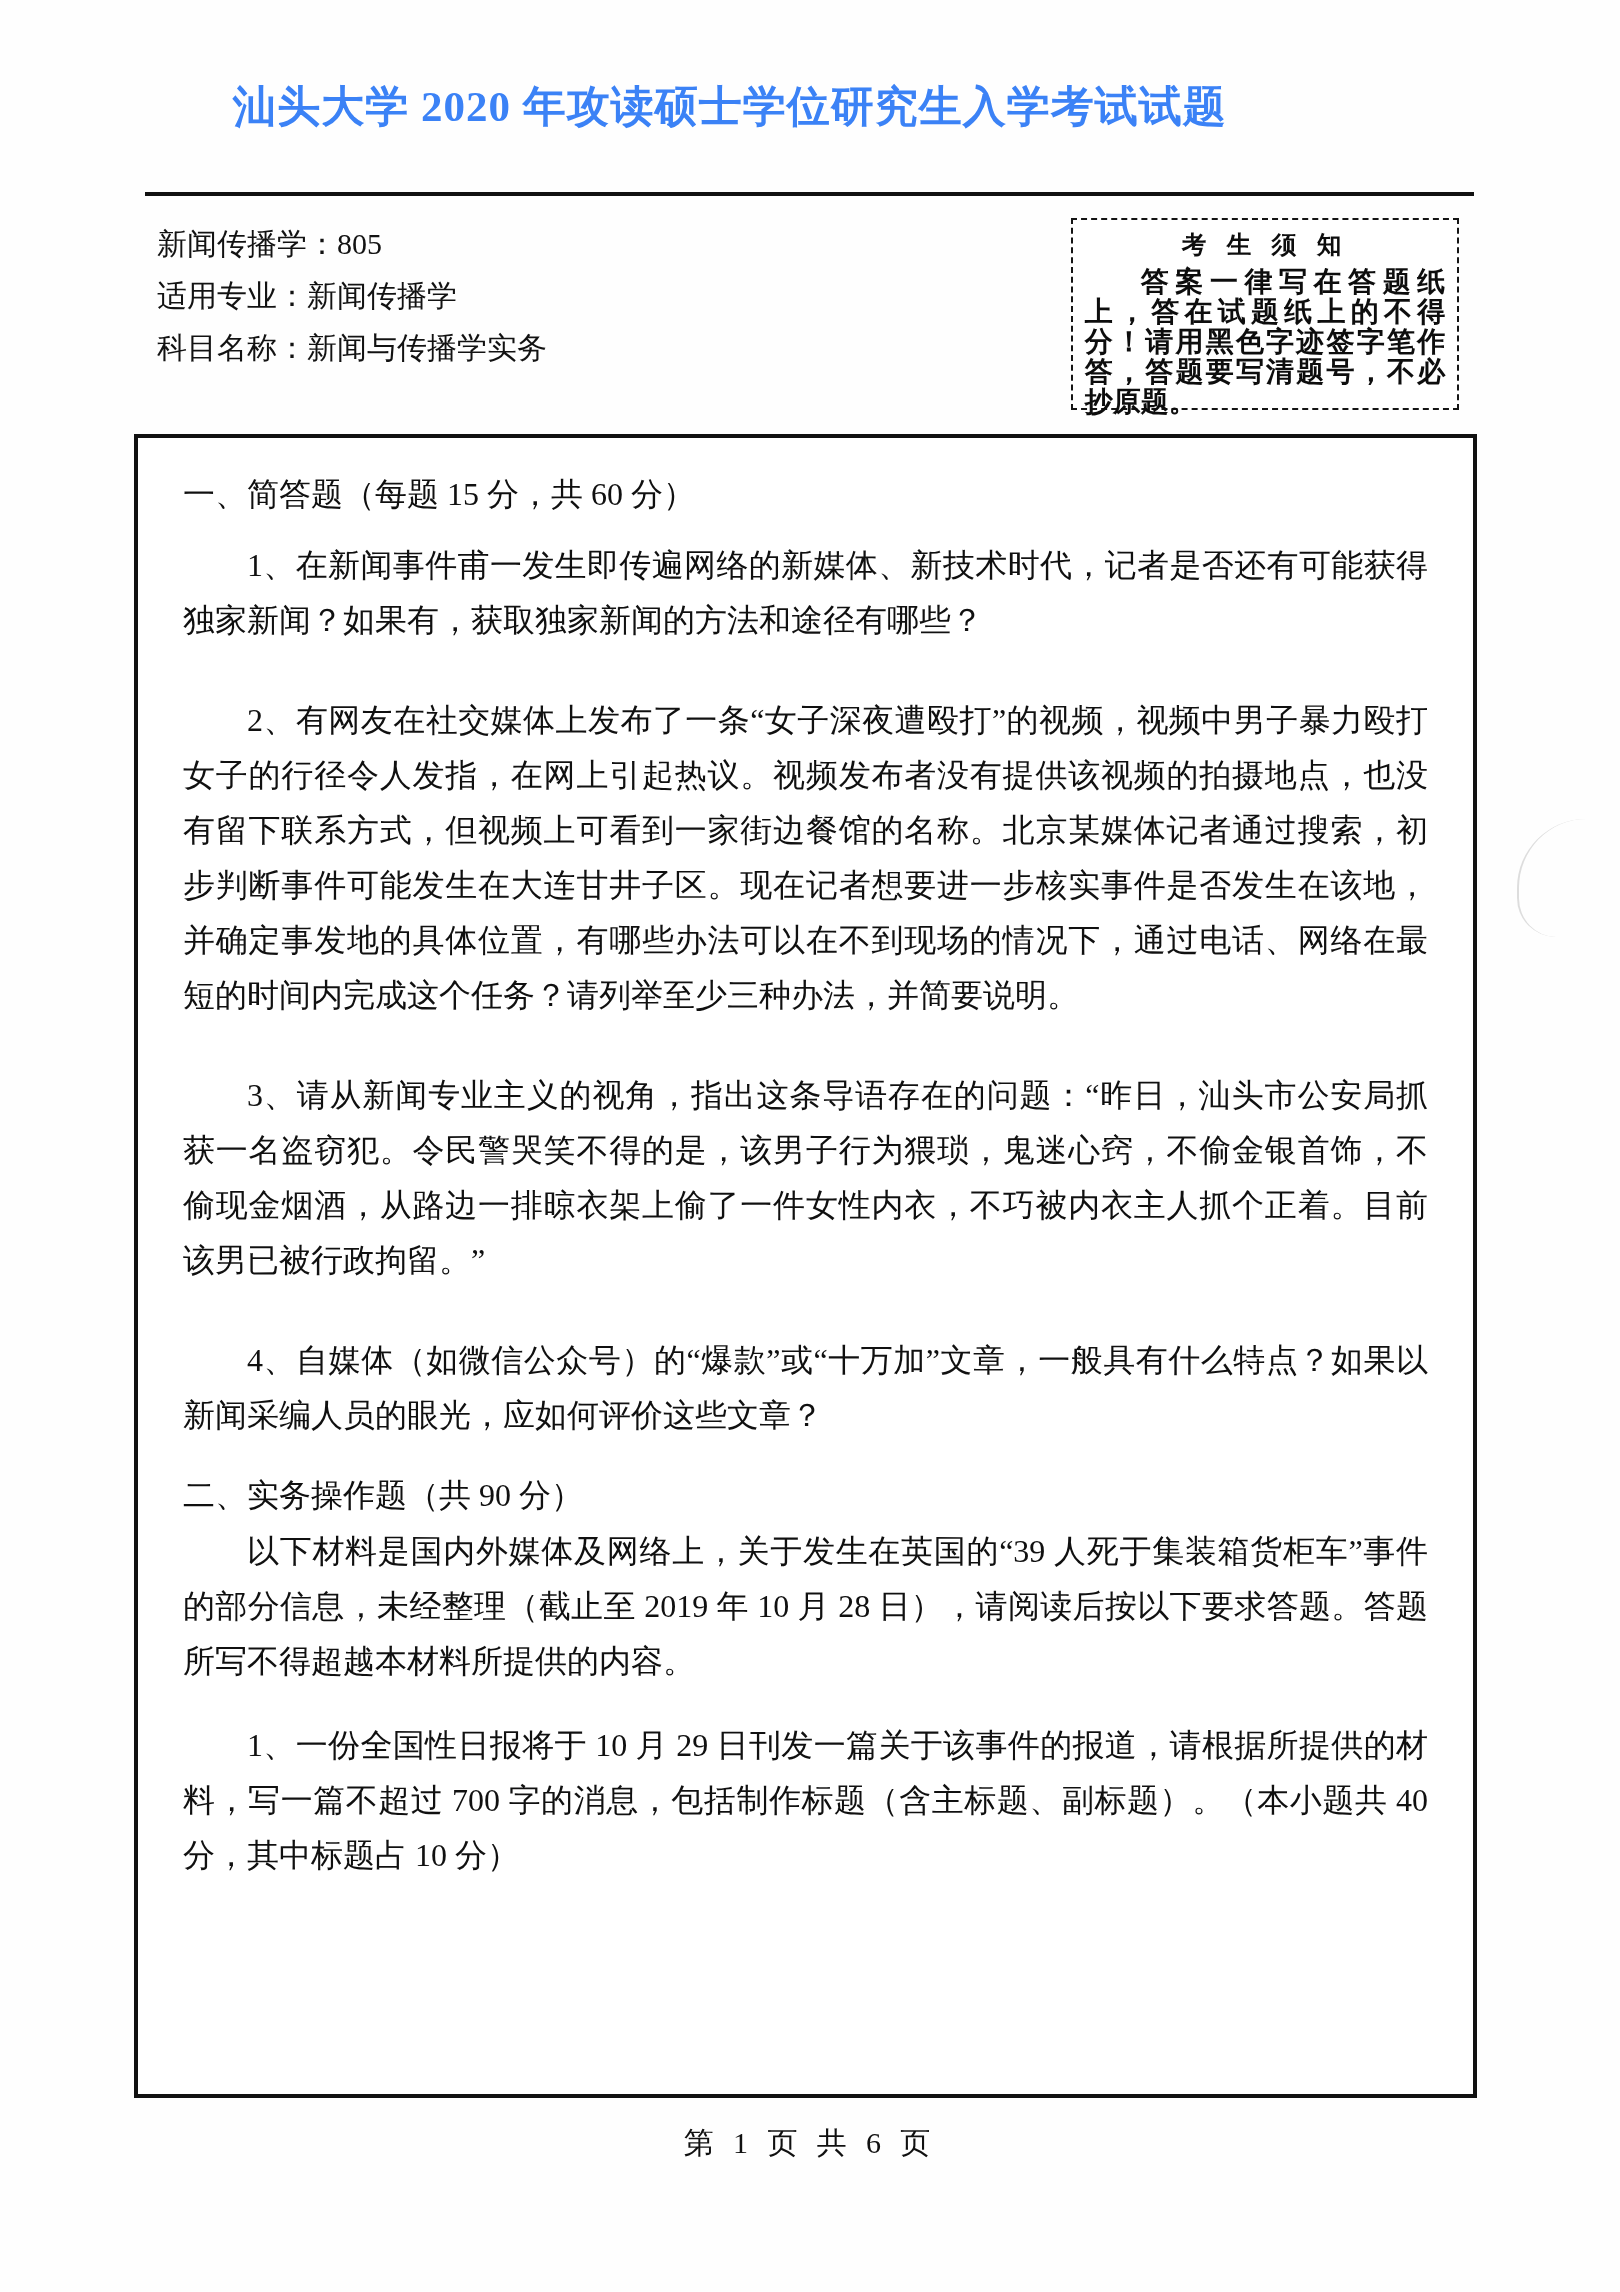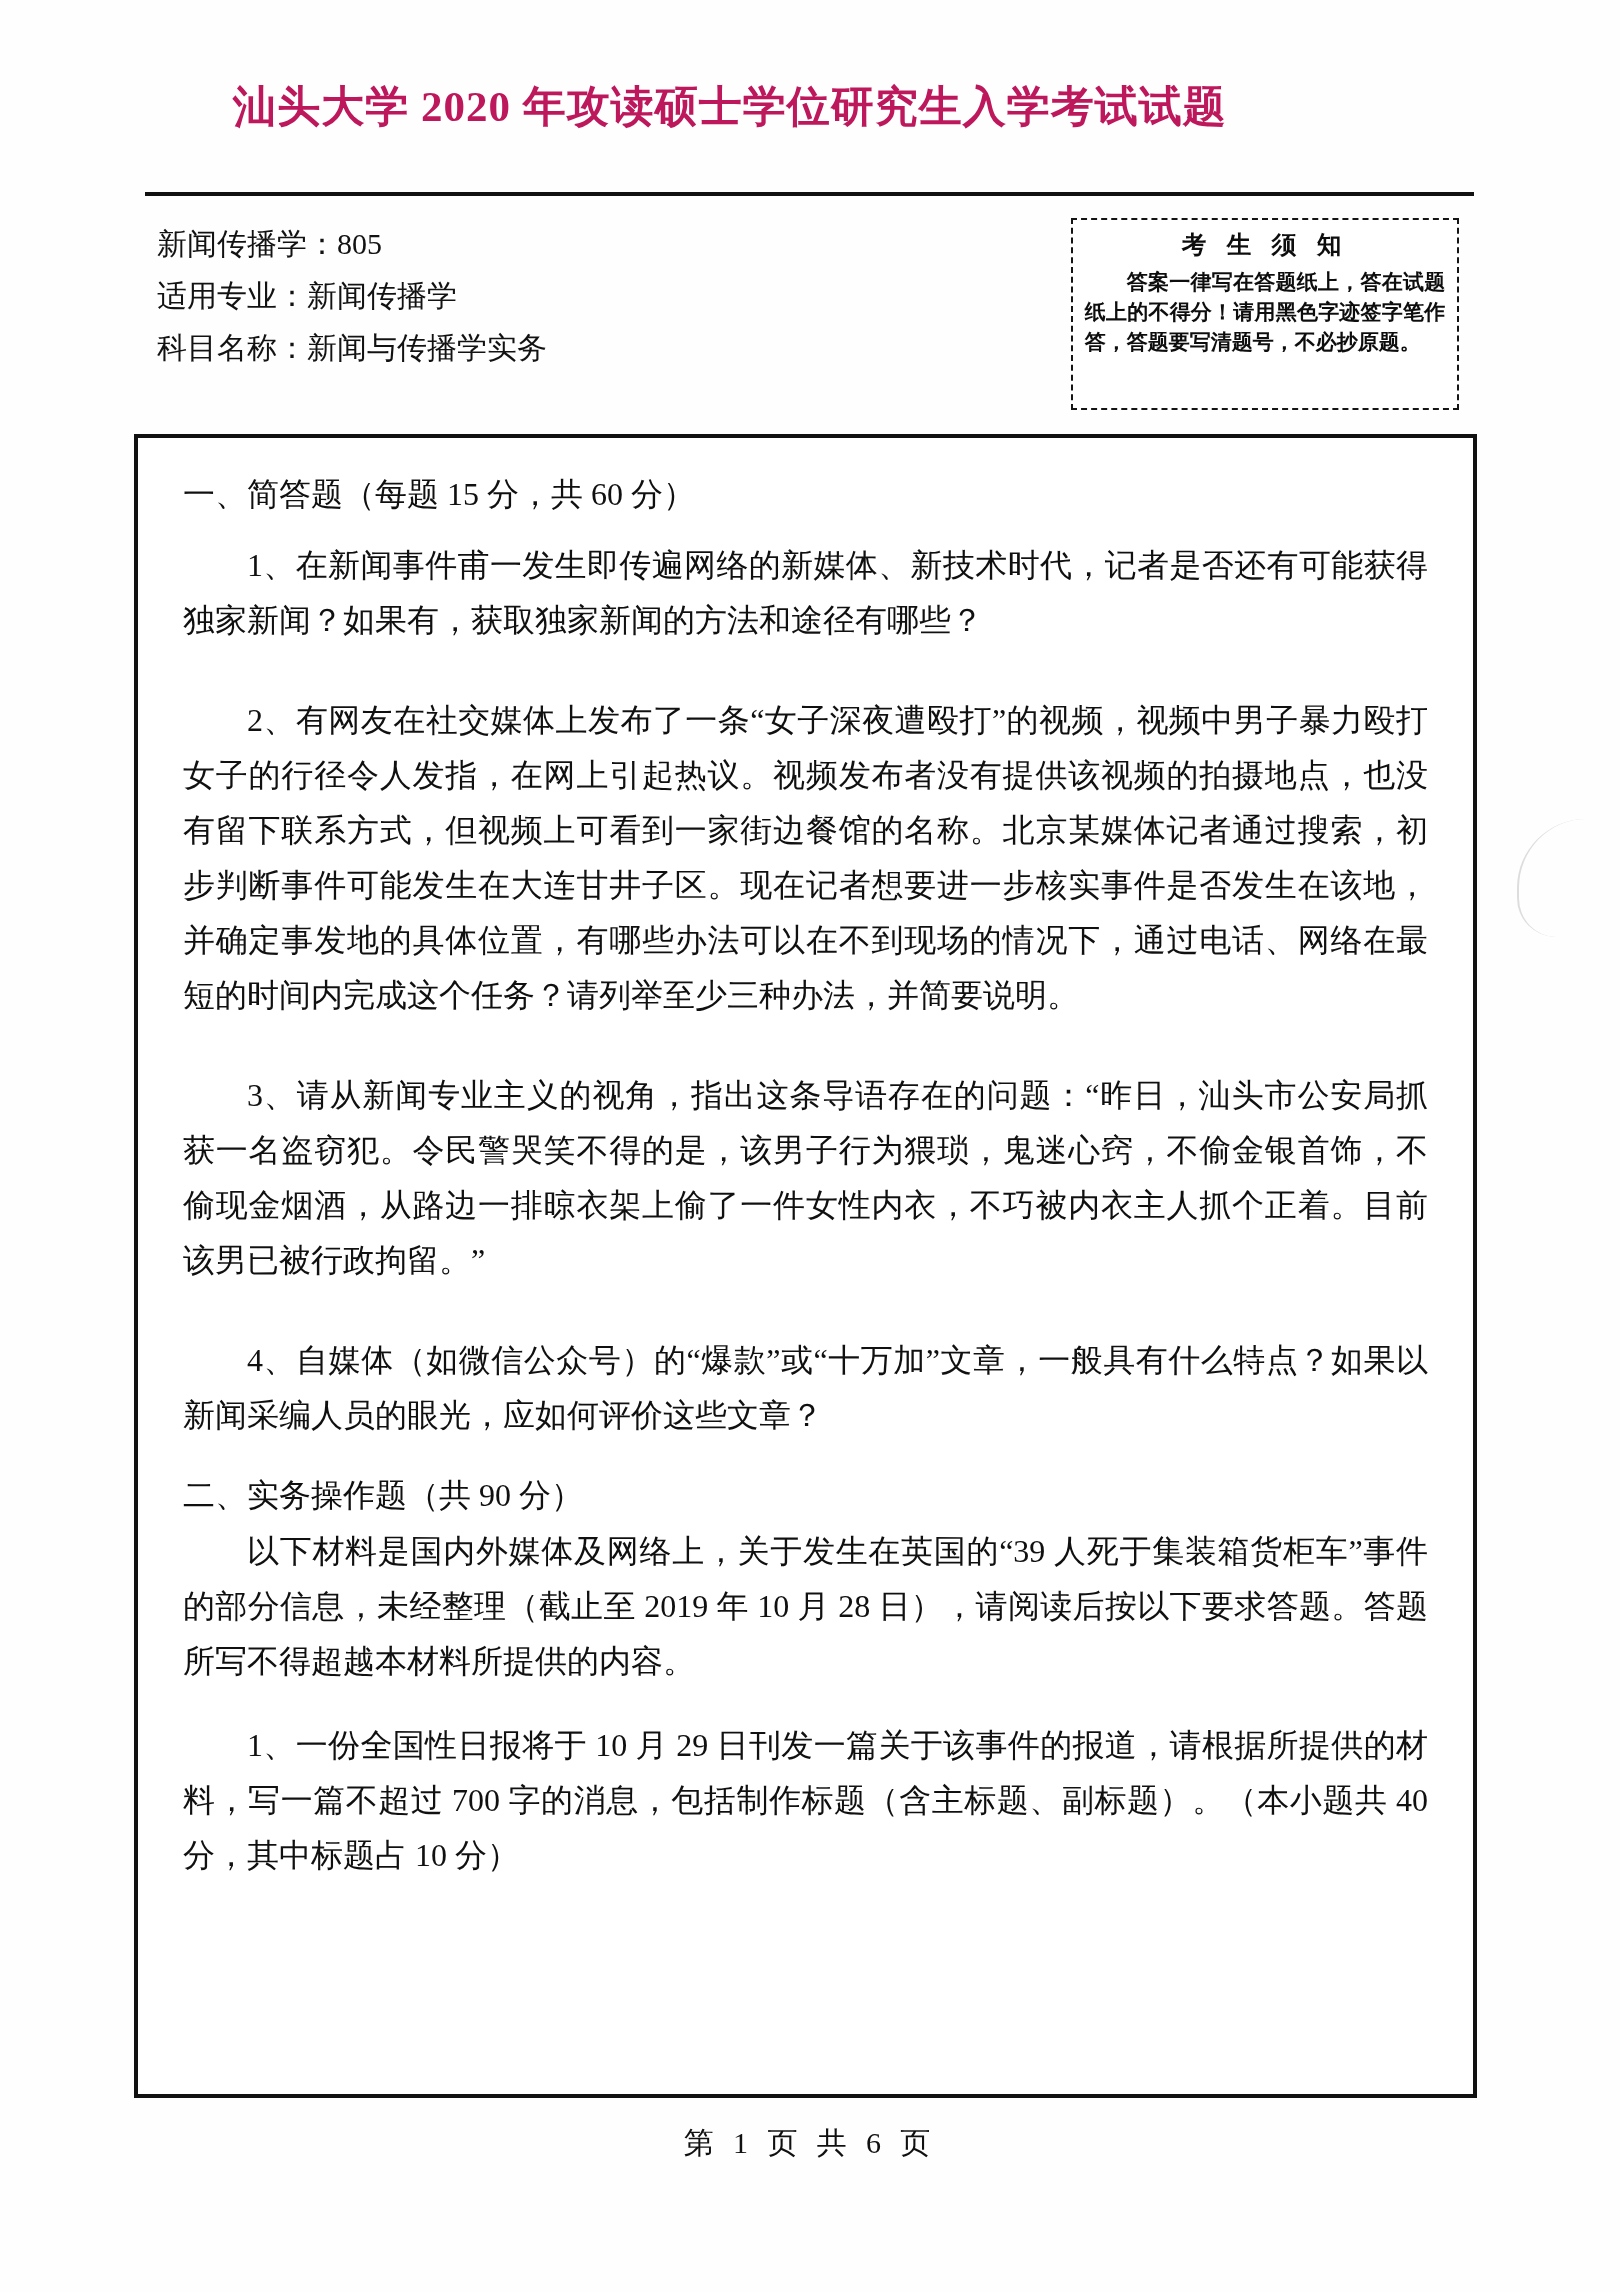"汕头大学 2020 年攻读硕士学位研究生入学考试试题" .doc-title { color: #be185d -> #3b82f6 }
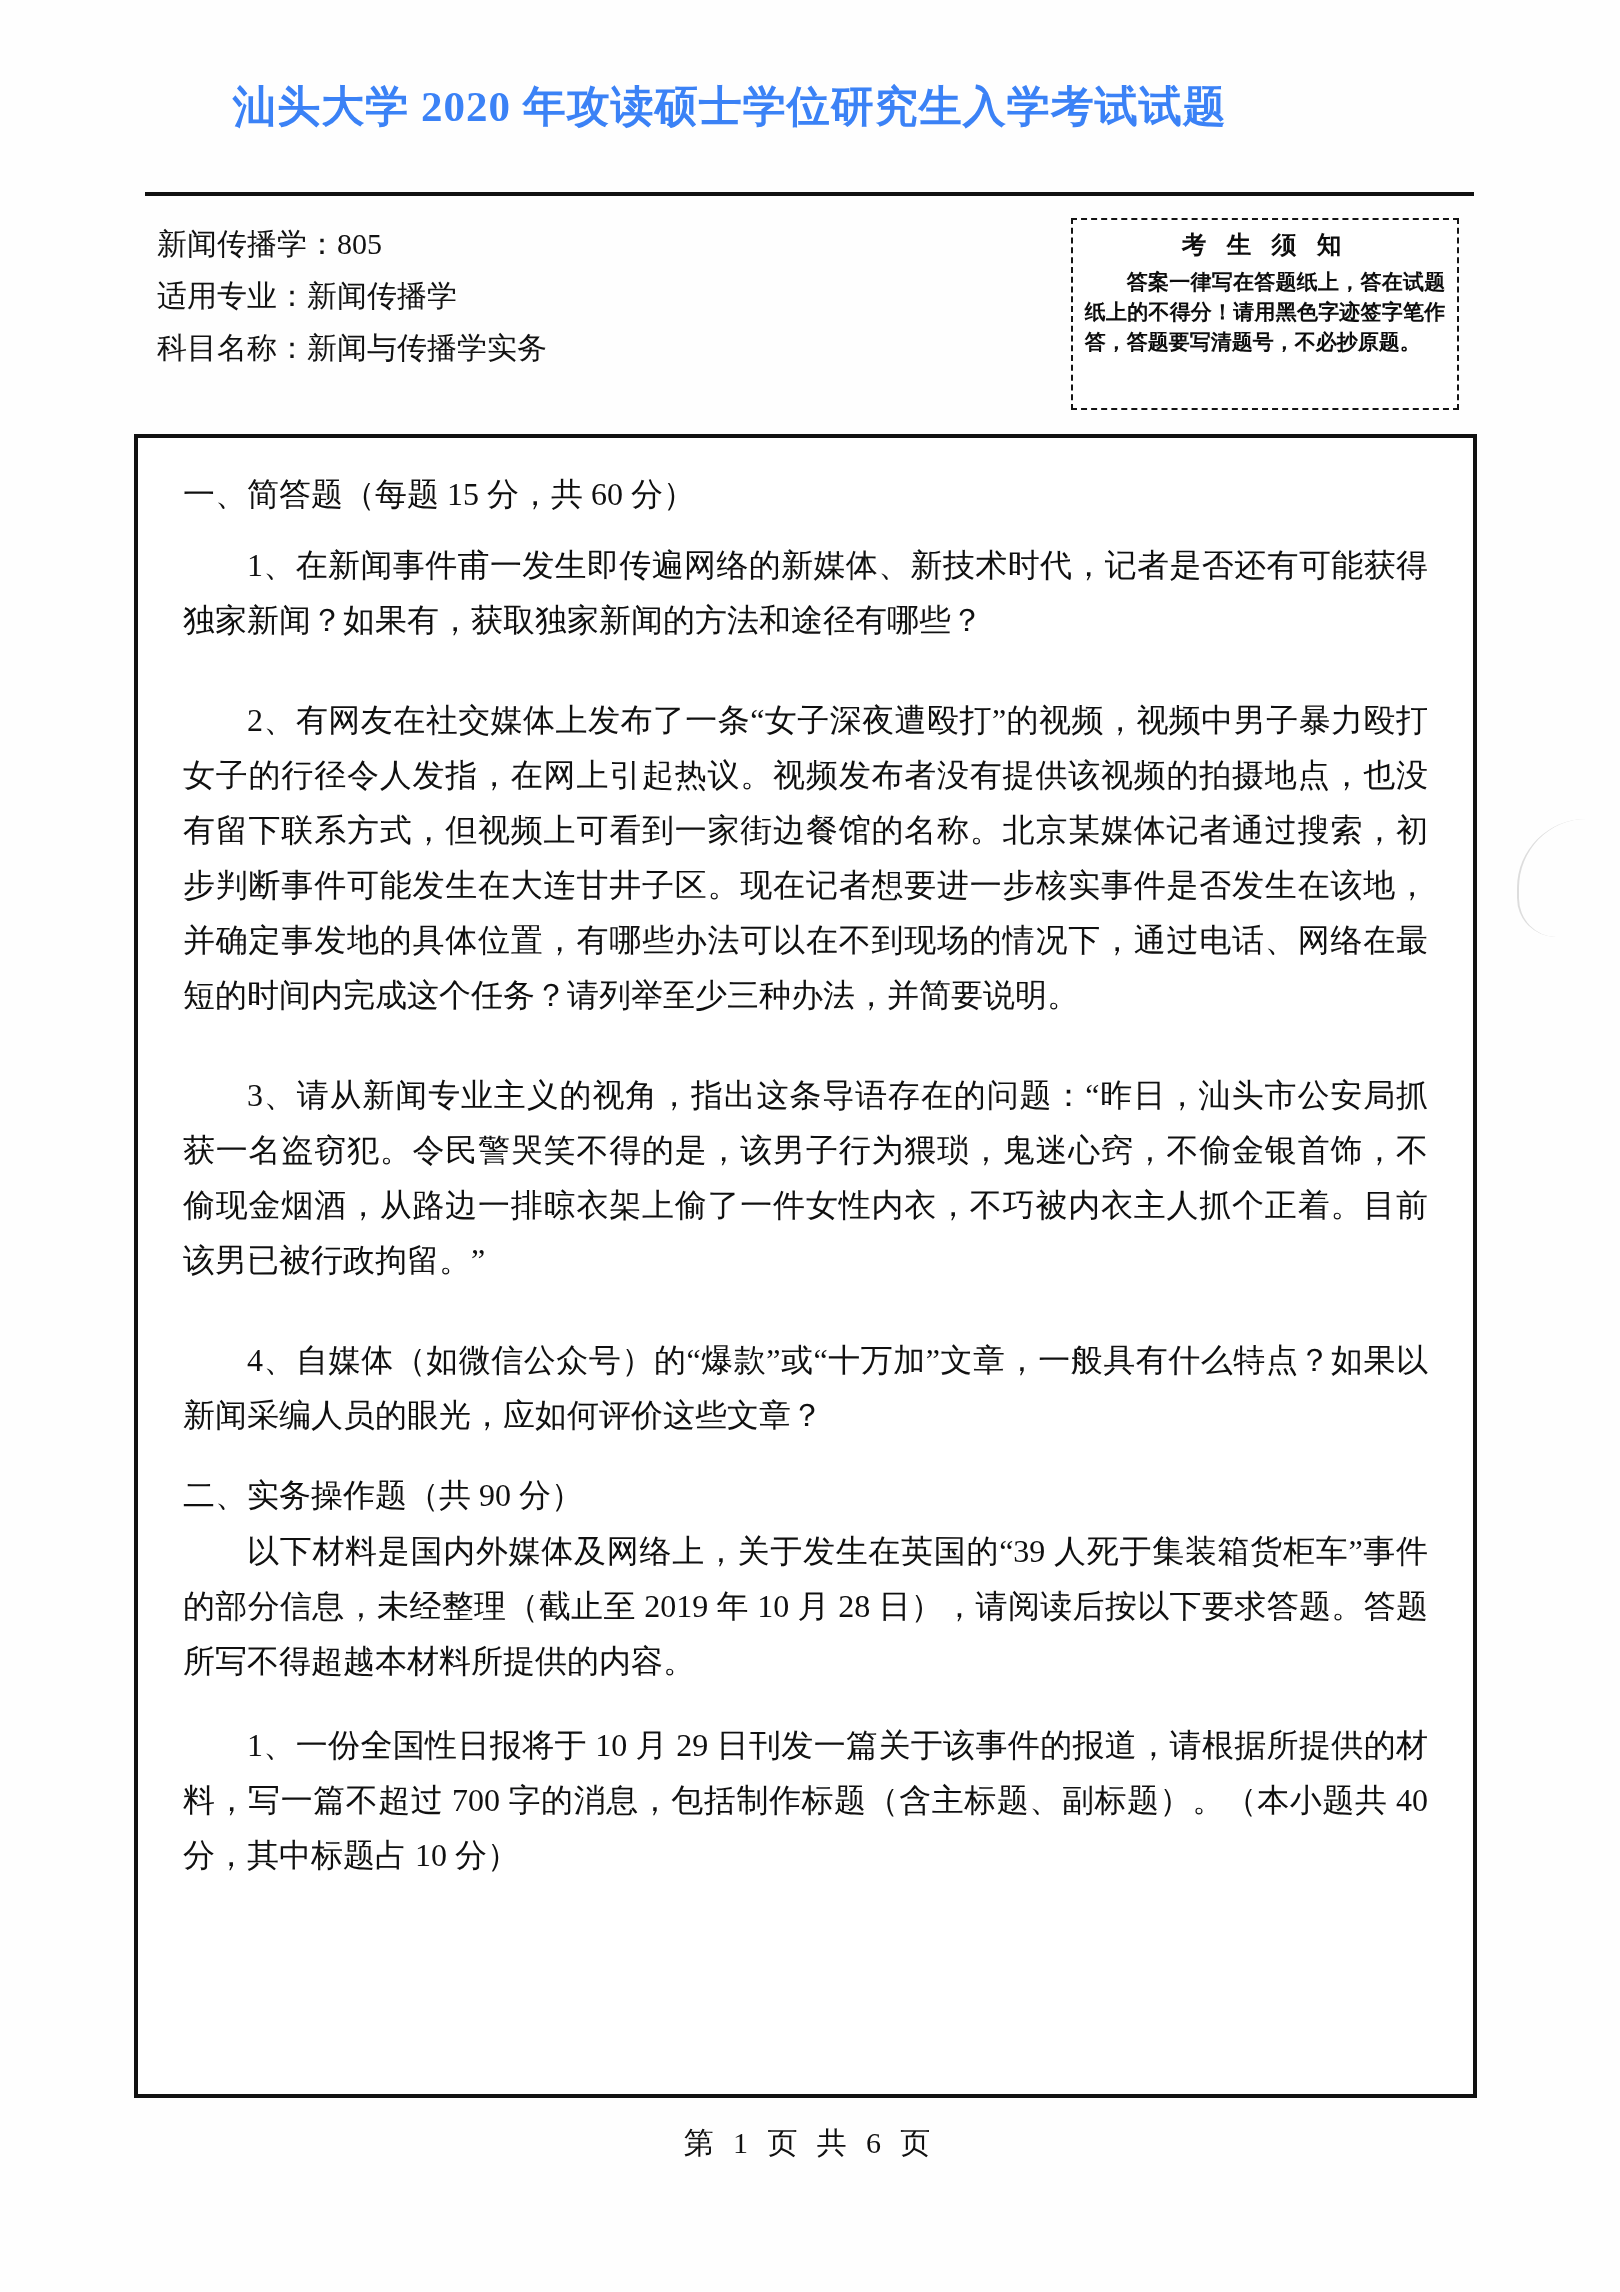"答案一律写在答题纸上，答在试题纸上的不得分！请用黑色字迹签字笔作答，答题要写清题" .notice-body { font-size: 21px -> 28px }
